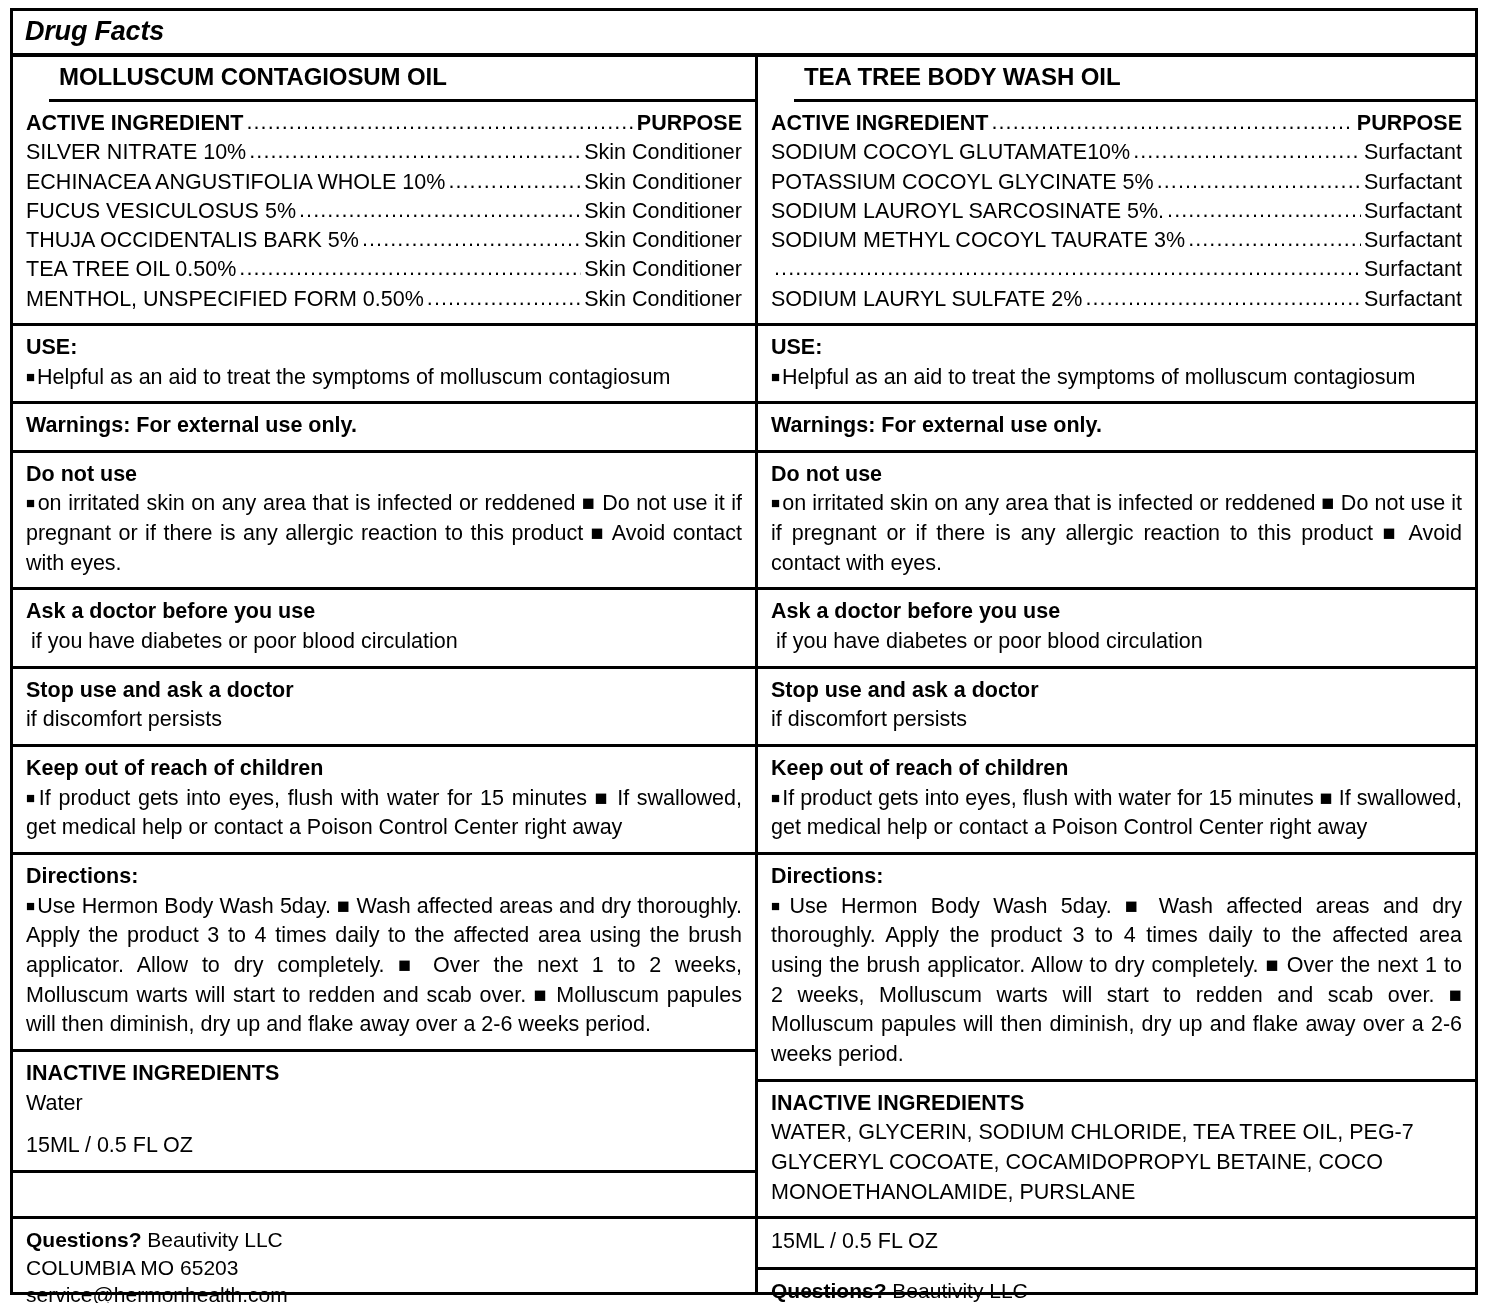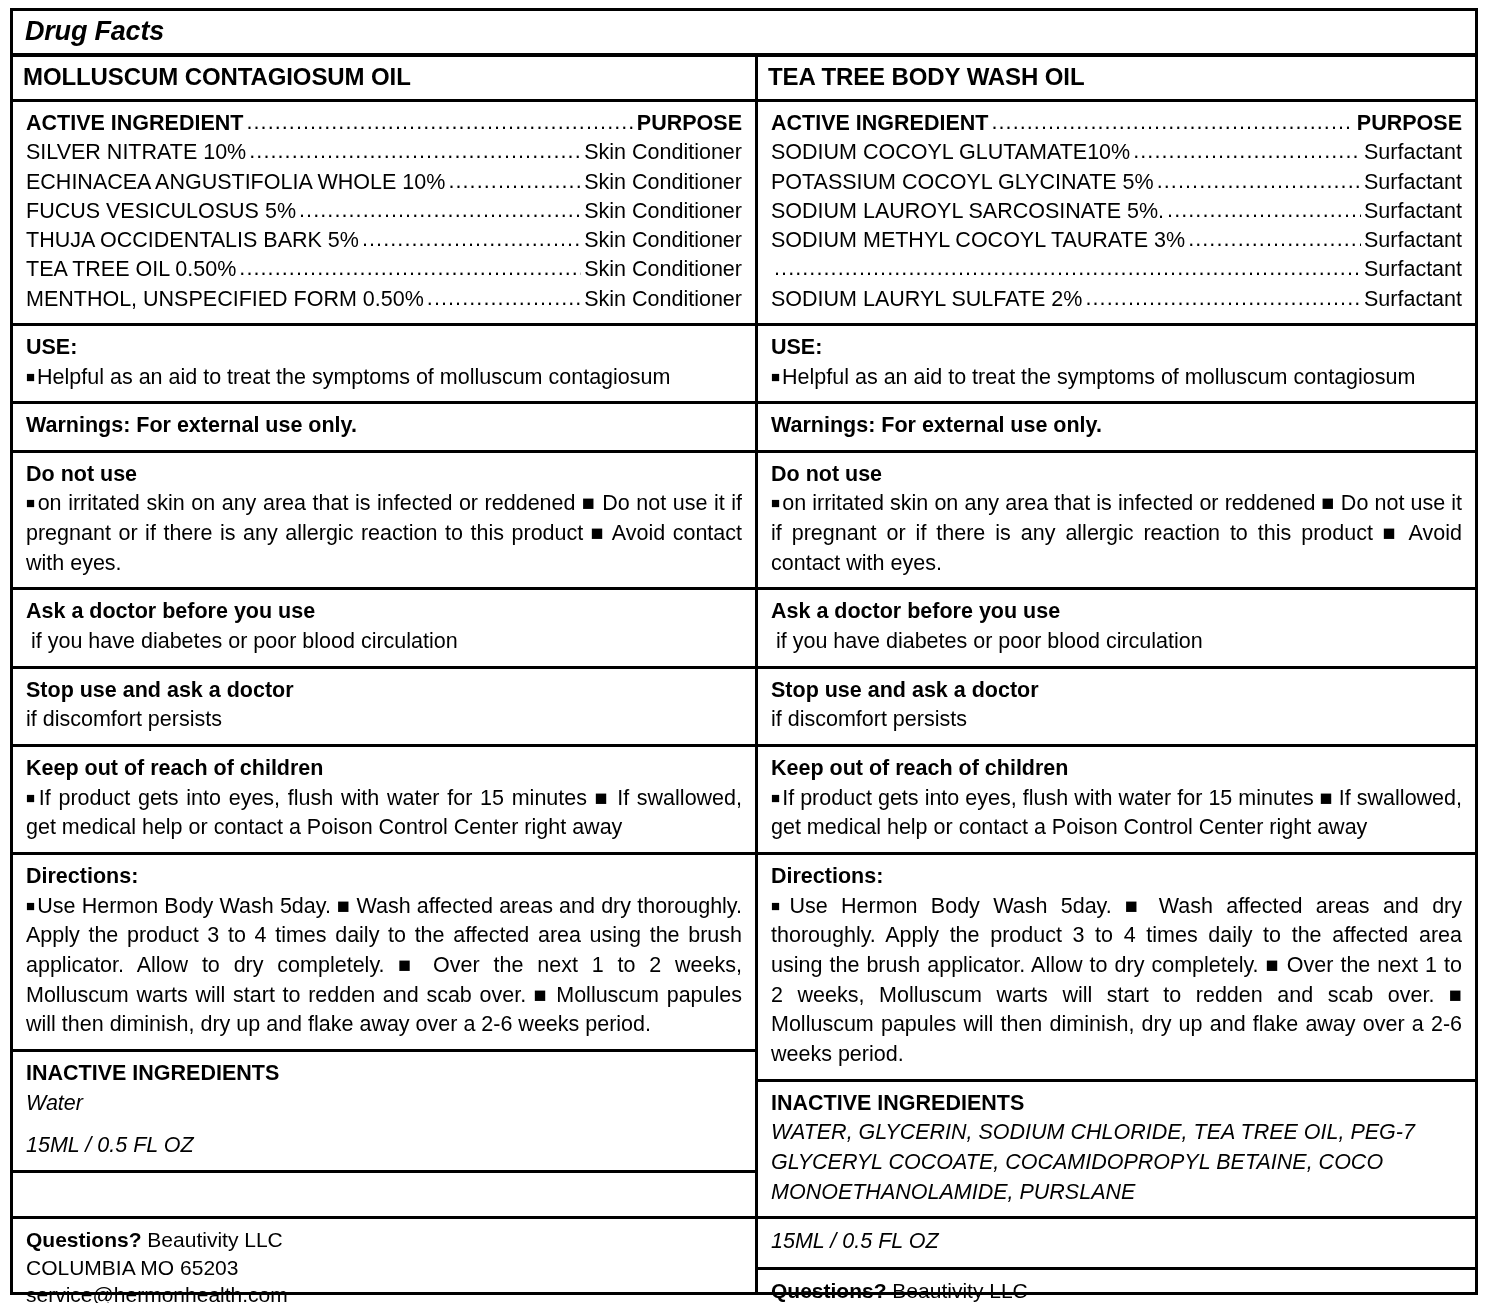"MOLLUSCUM CONTAGIOSUM OIL" .sec.prod { margin-left: none -> 36px }
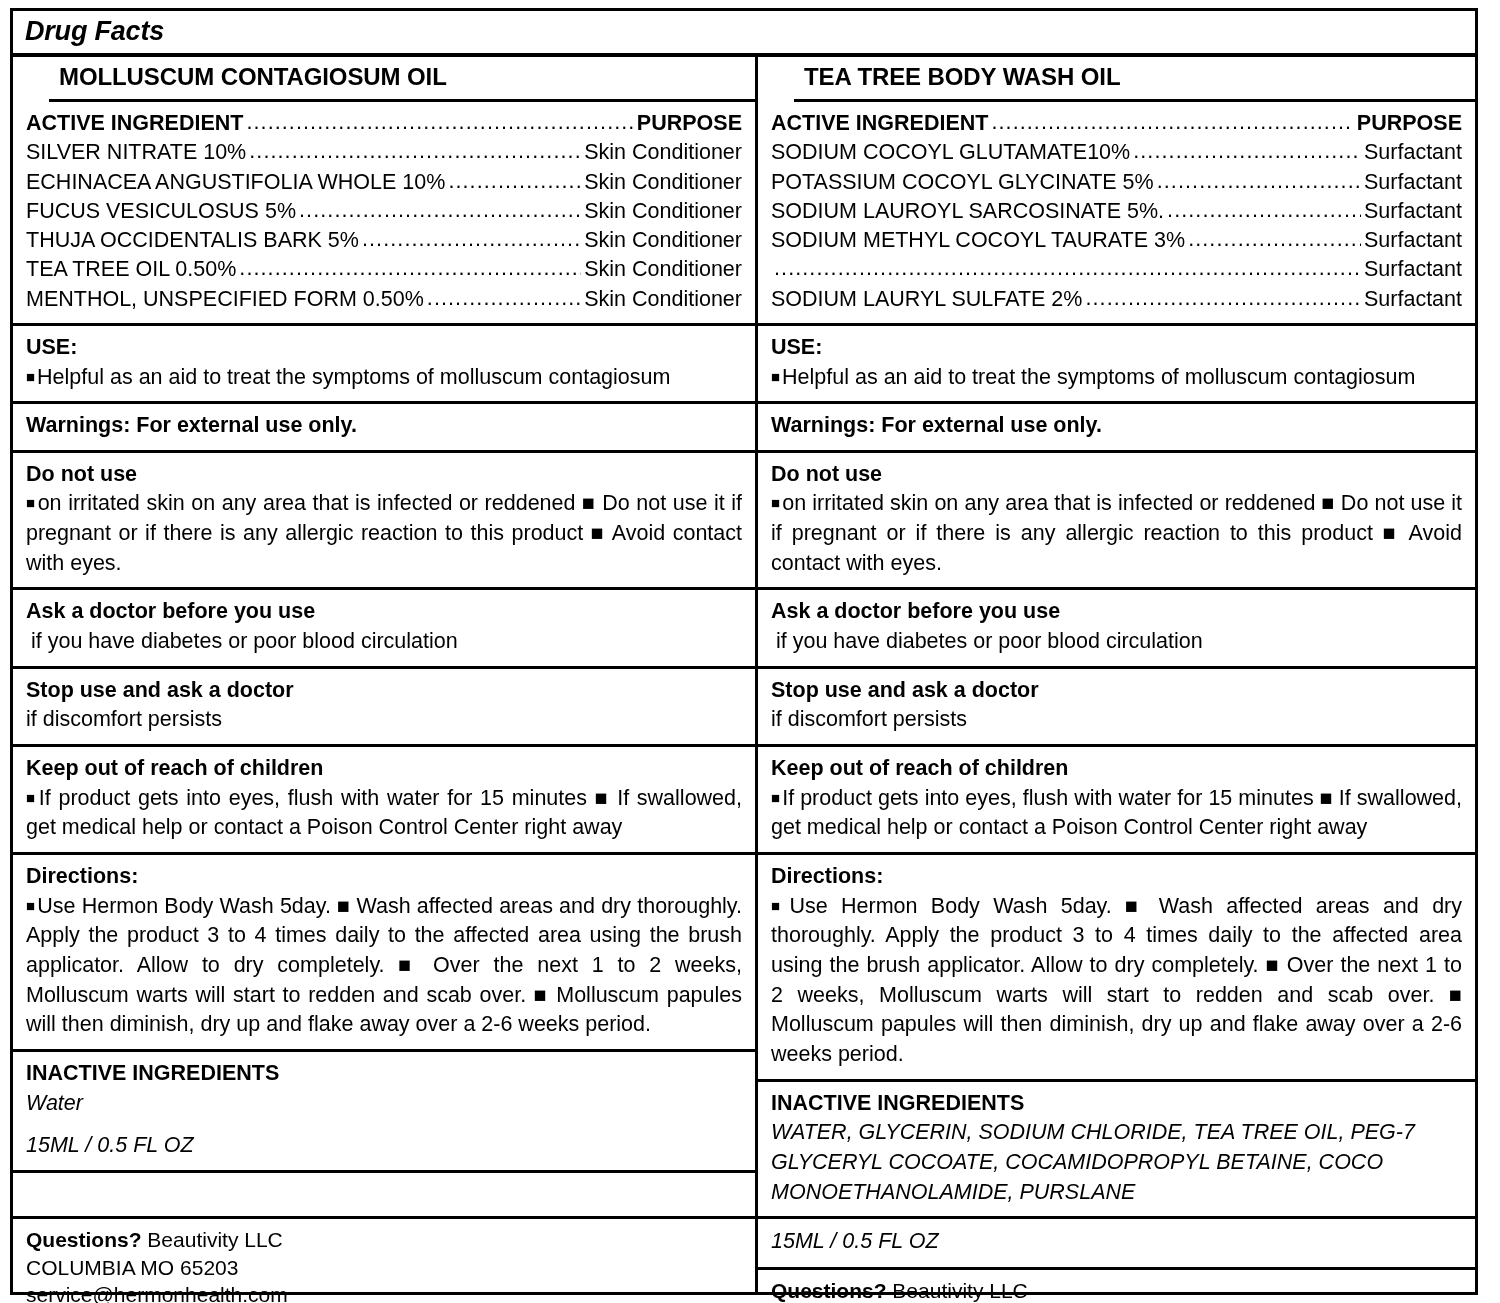"Water" .plain { font-style: italic -> none }
